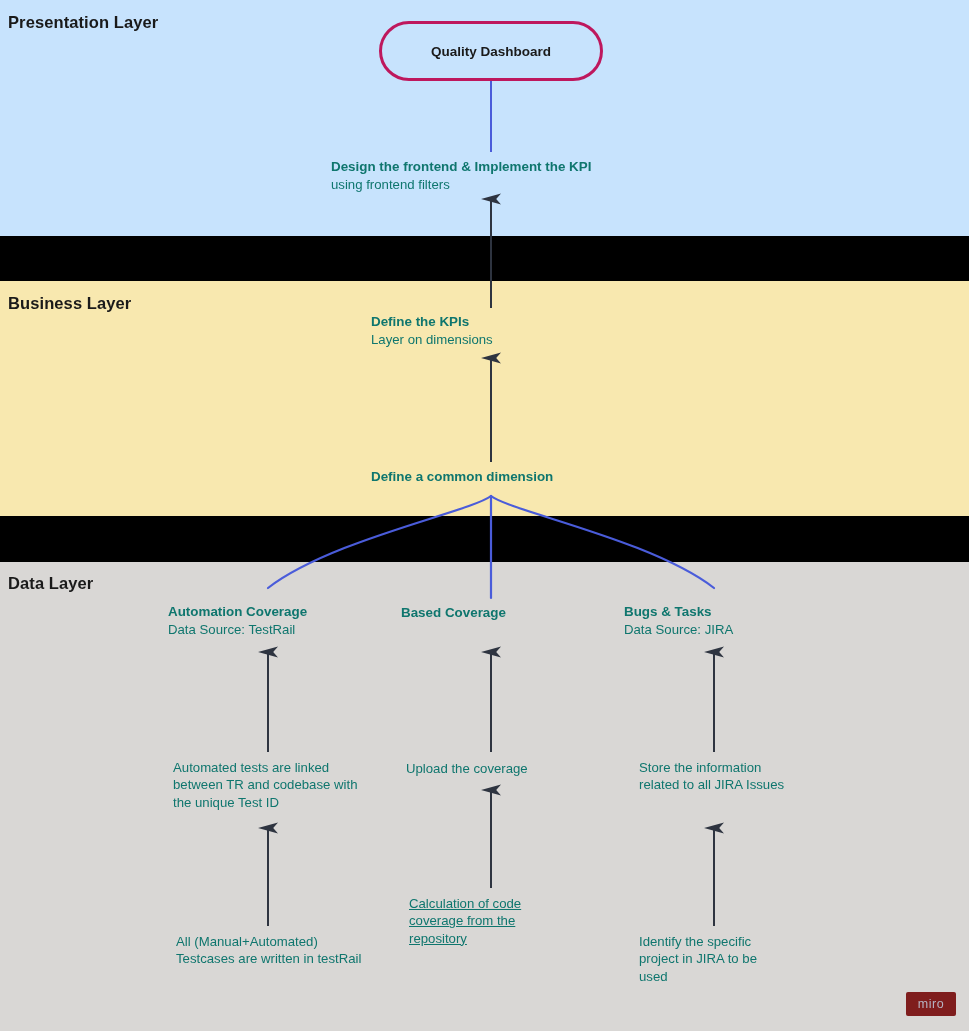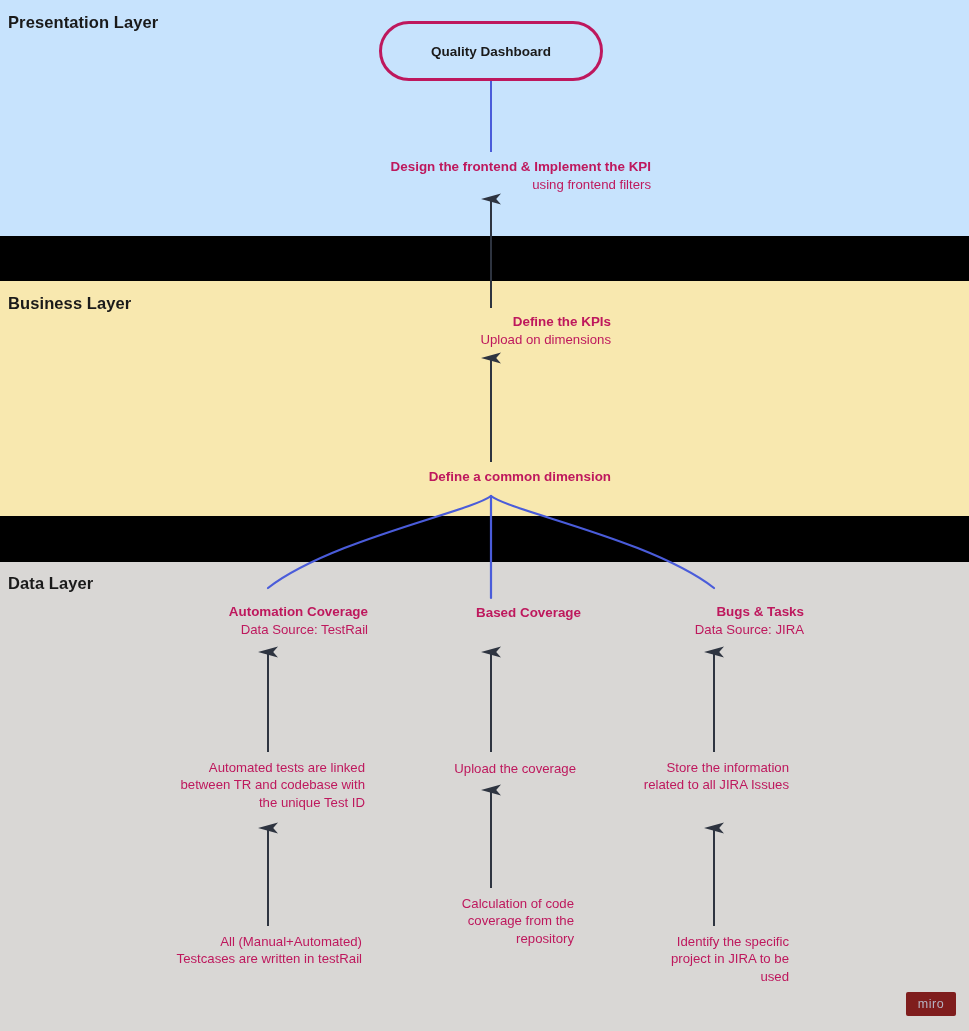"Design the frontend & Implement" .tnode { color: #be185d -> #0f766e; text-align: right -> left }
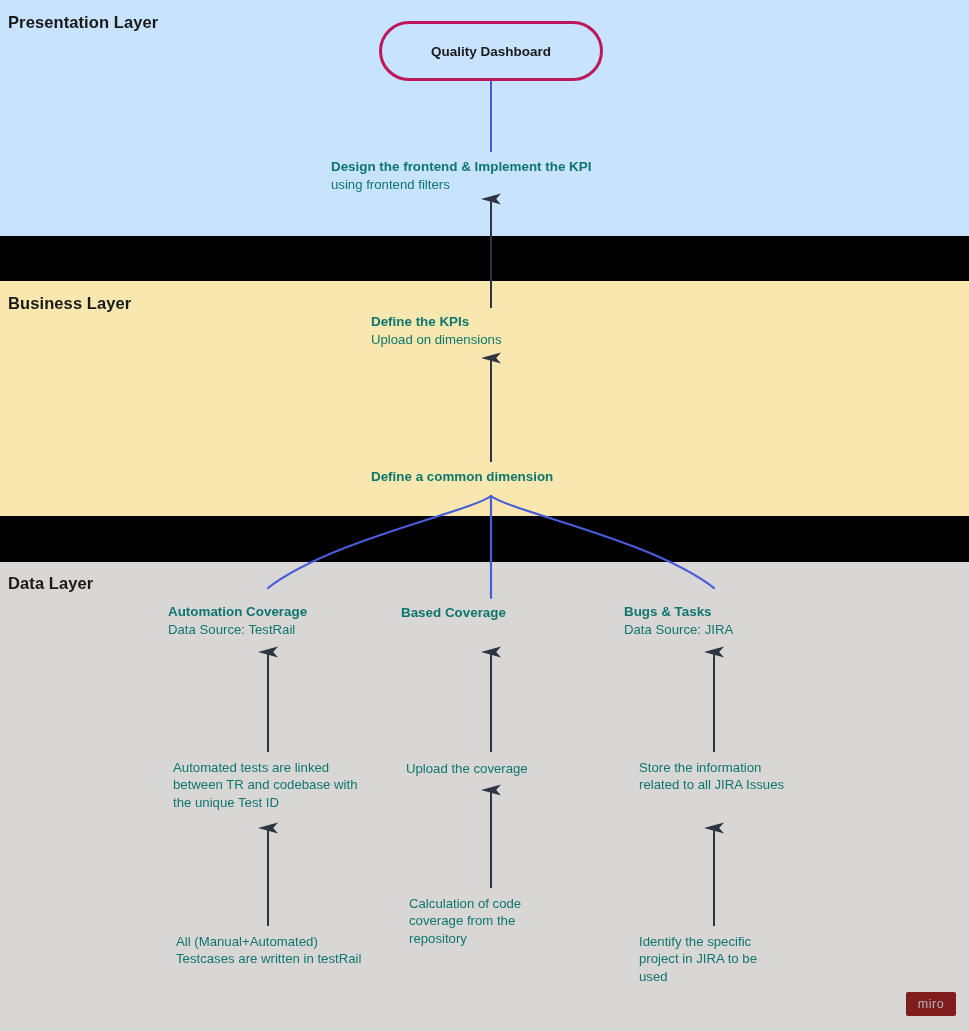"Upload on dimensions" span.t-sub { text: Upload -> Layer }
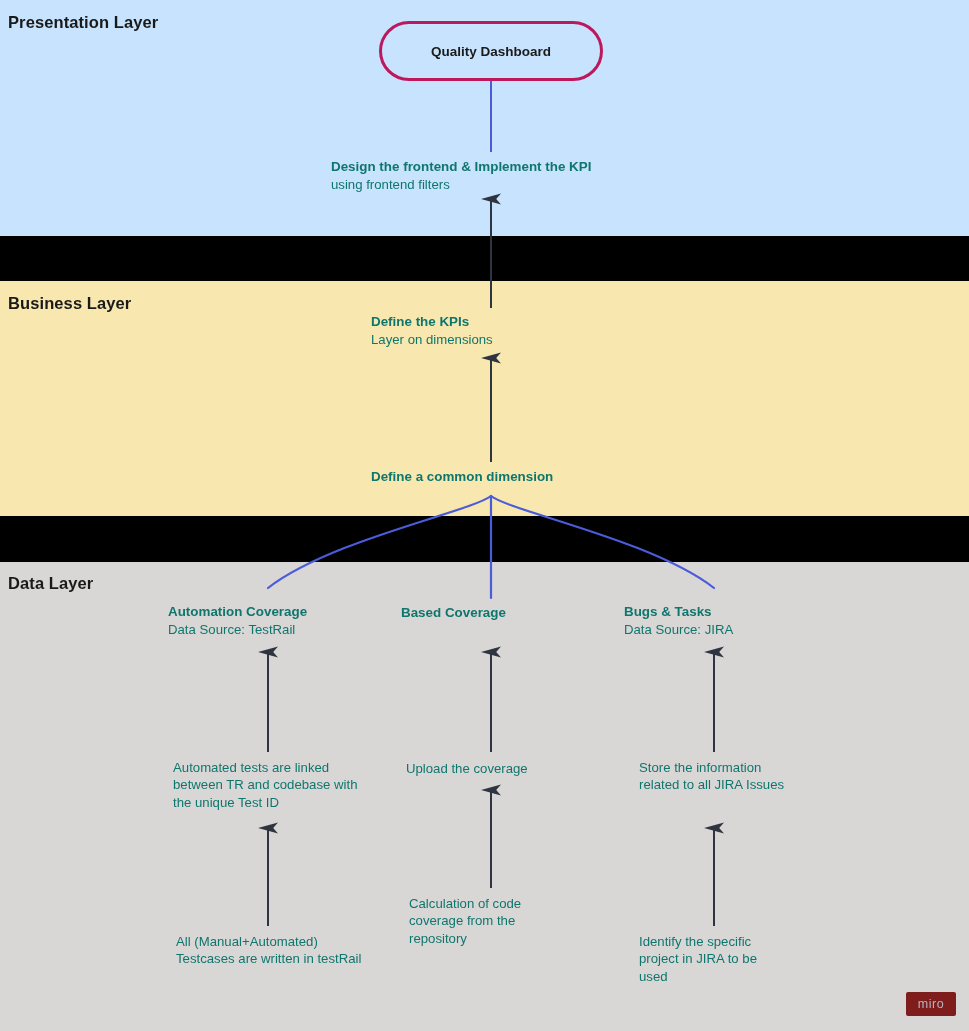"Calculation of code coverage from" .n-code3 { text-decoration: none -> underline }
